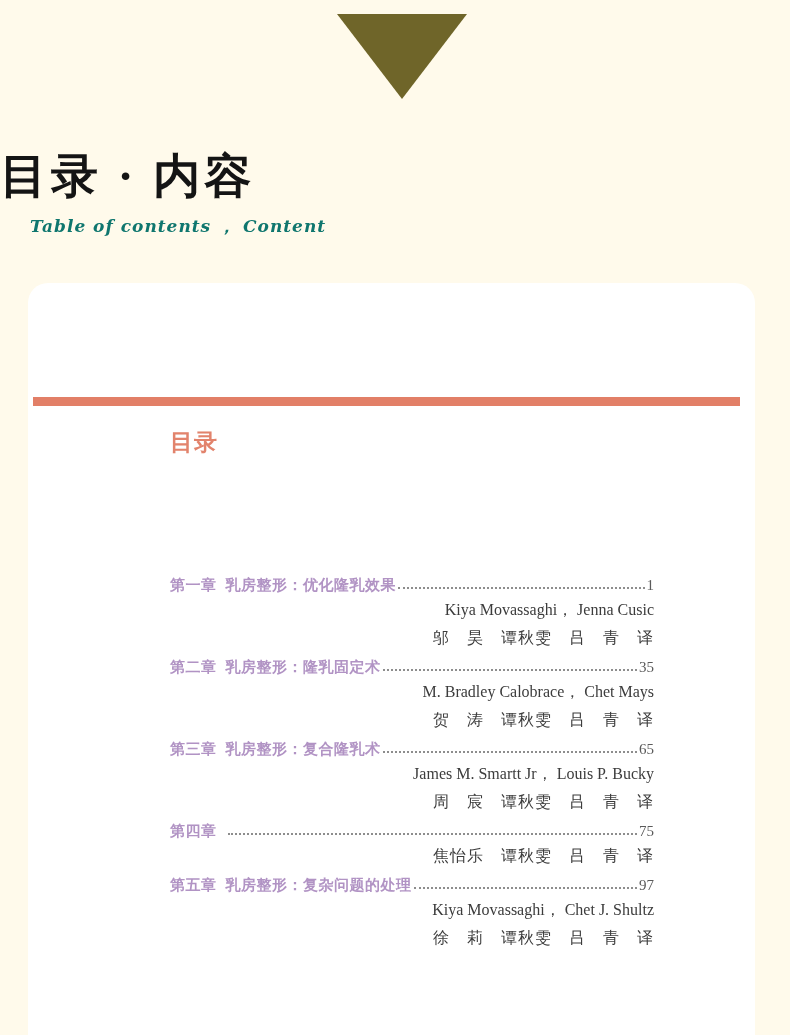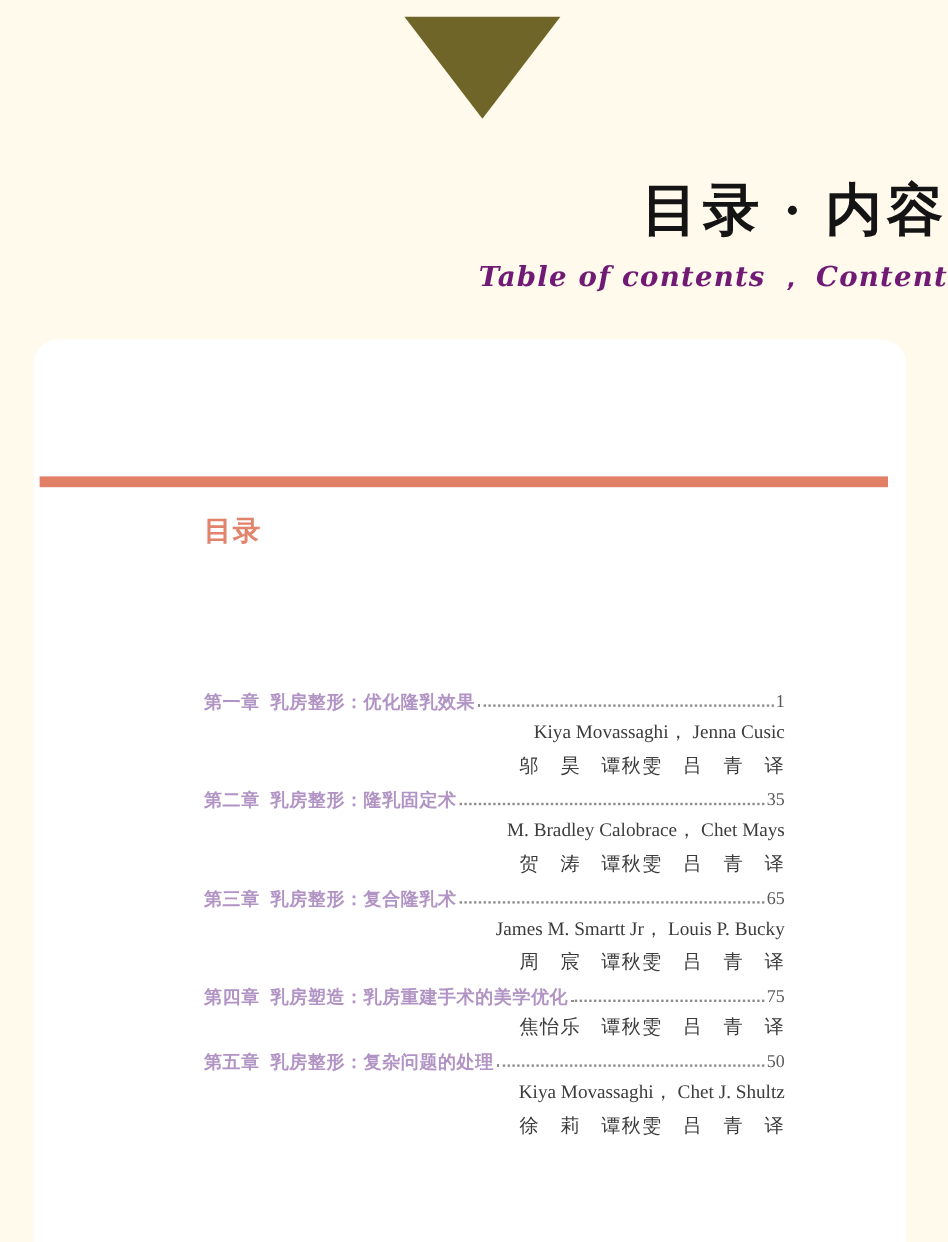"目录 · 内容" .header { text-align: right -> left }
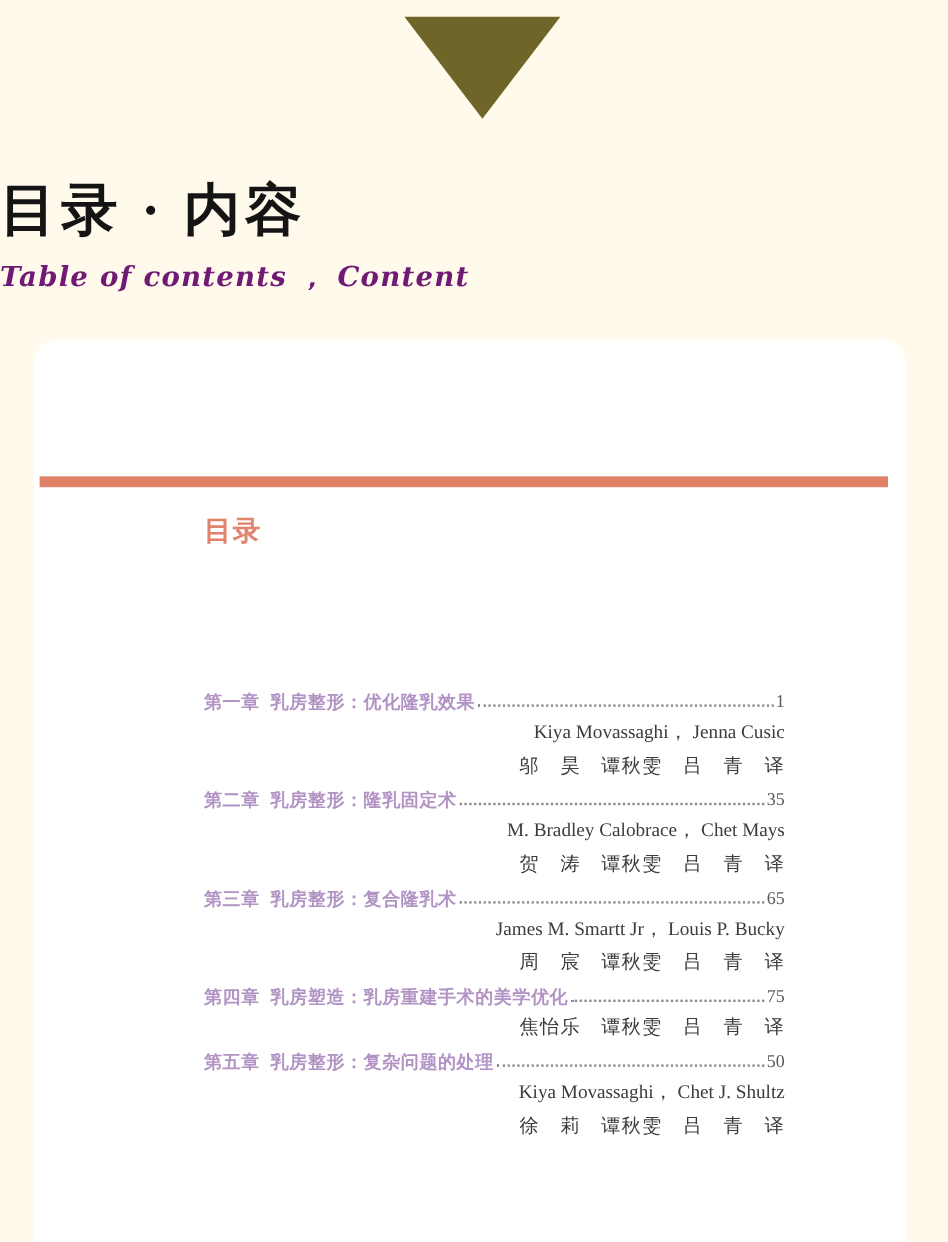"Table of contents ， Content" .header-subtitle { color: #701a75 -> #0f766e; font-size: 23px -> 17px; padding-left: none -> 30px }
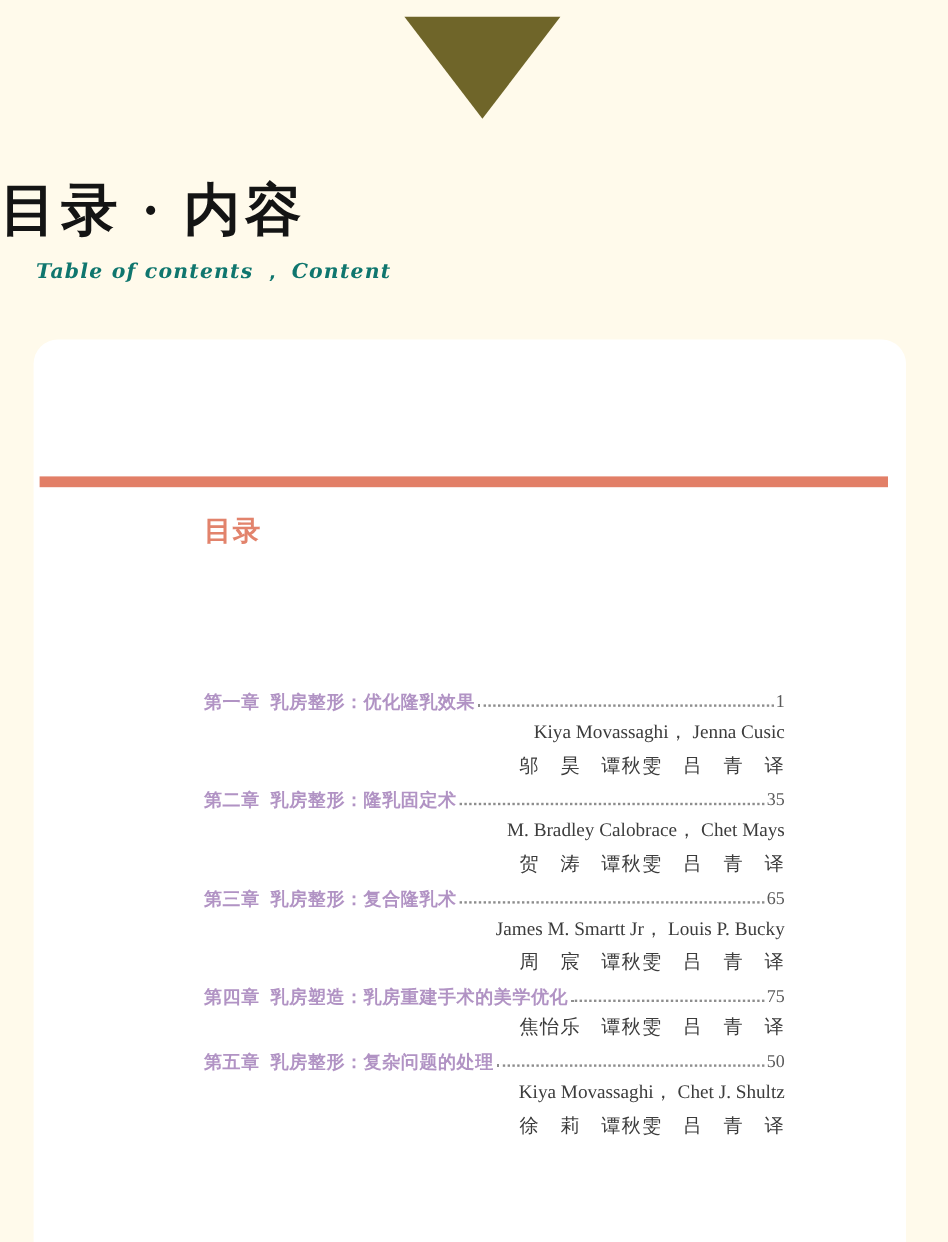"乳房塑造：乳房重建手术的美学优化" span.ch-title { html: <span>乳房塑造：乳房重建手术的美学优化</span> -> none }
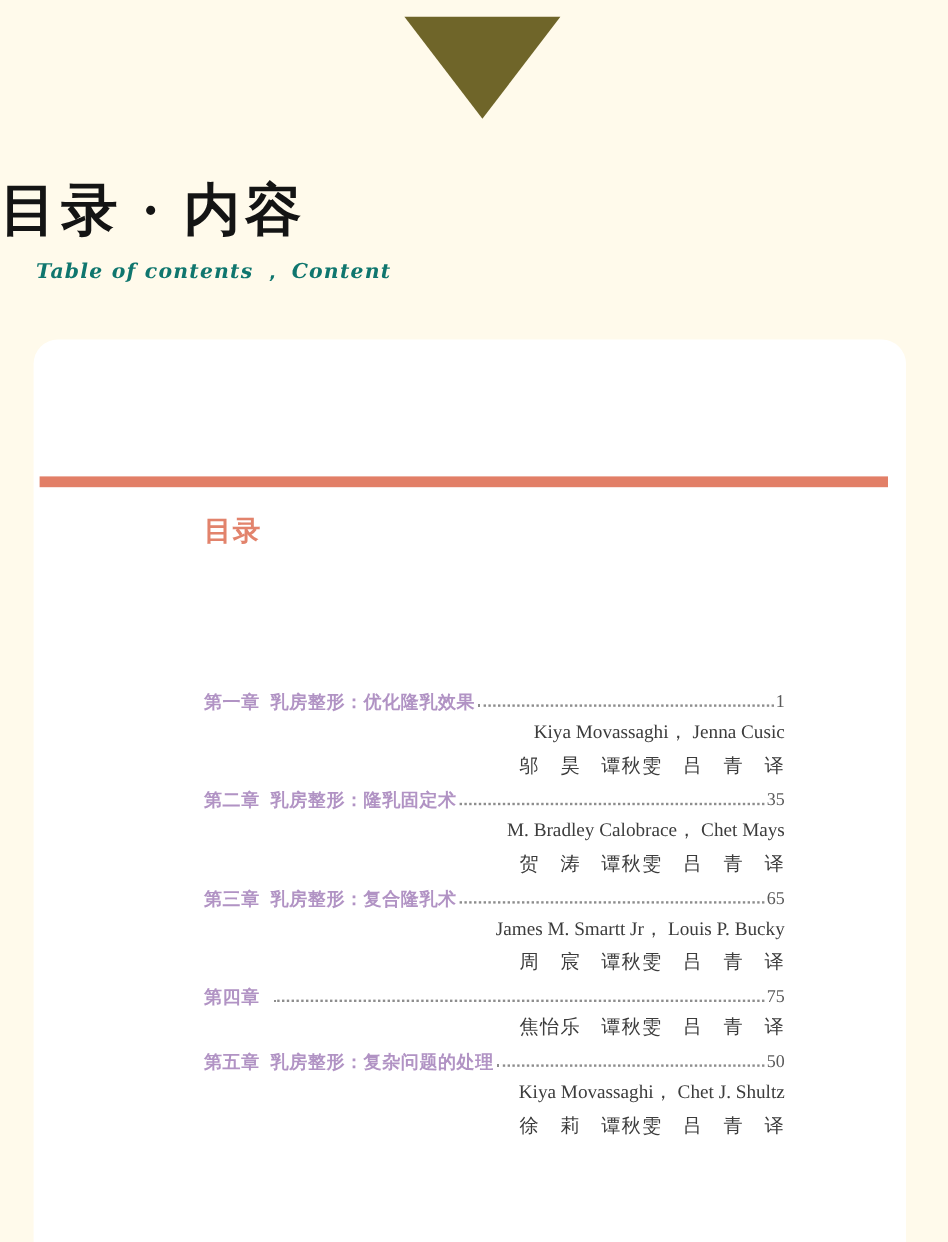"50" span.ch-page { text: 50 -> 97 }
